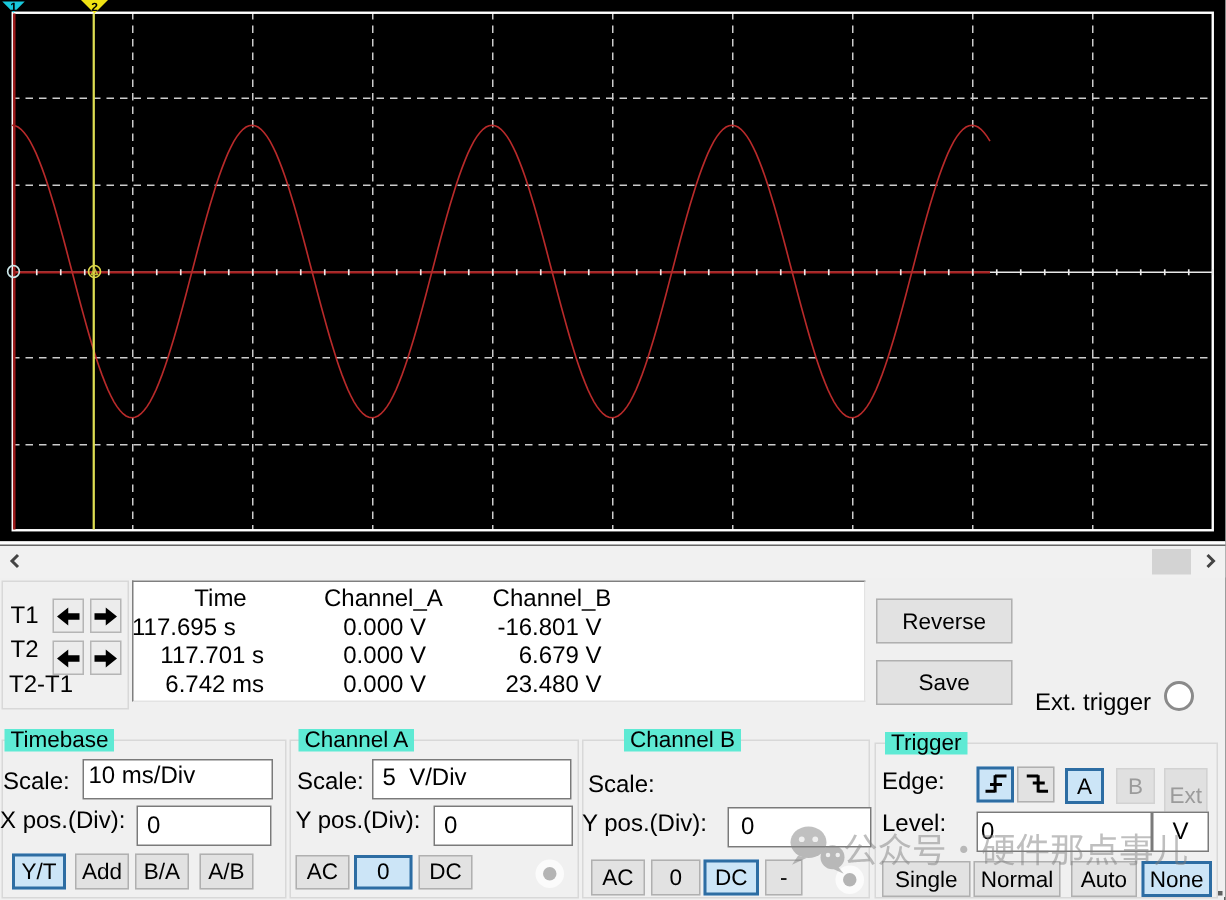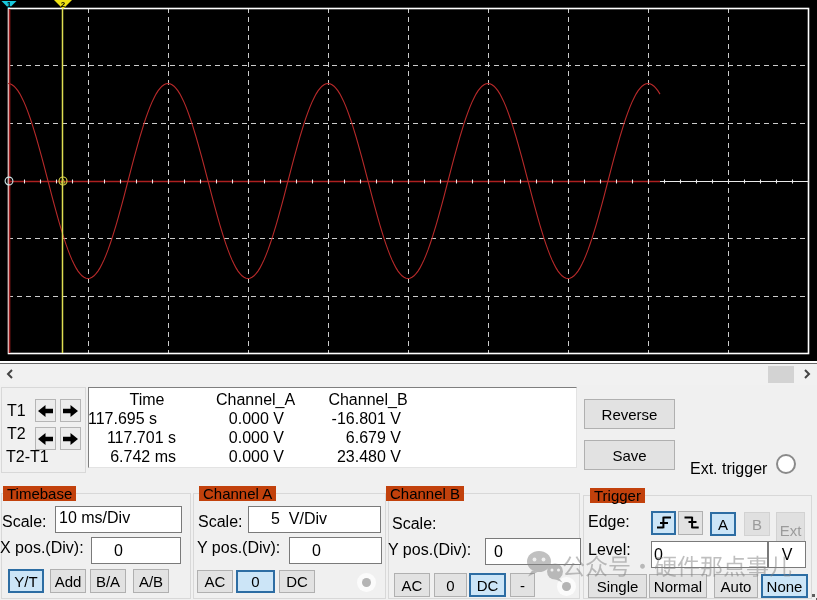"Timebase" .glab { background: #c2410c -> #5eead4 }
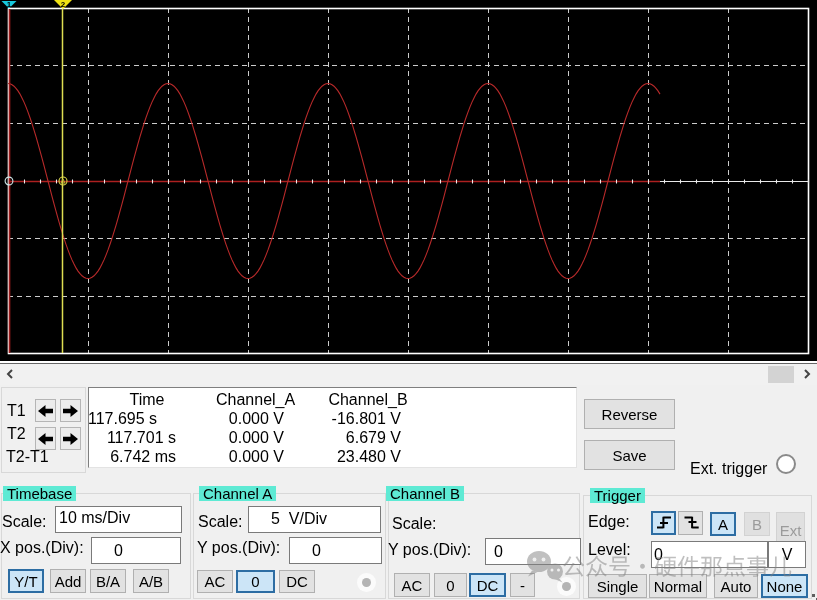"Channel B" div.glab { left: 386px -> 416px }
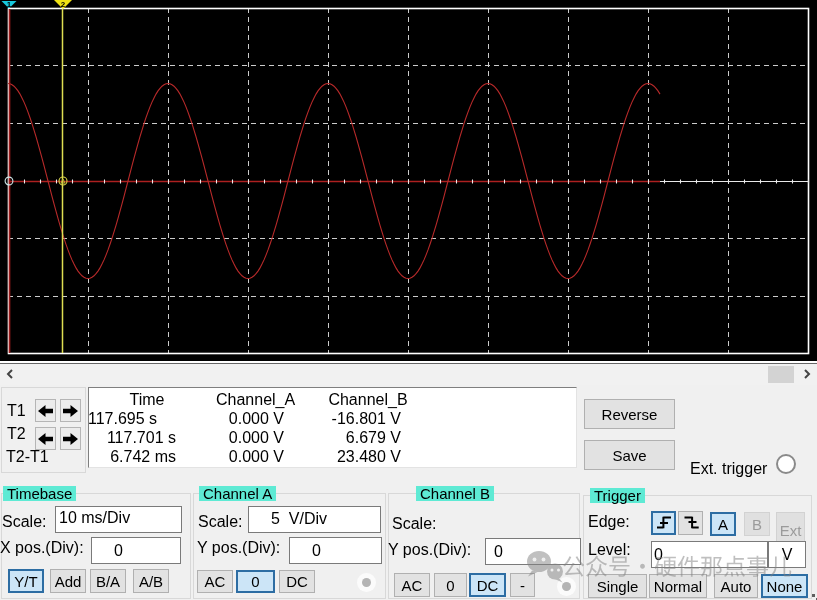"5 V/Div" .inp { padding-left: 22px -> 6px }
